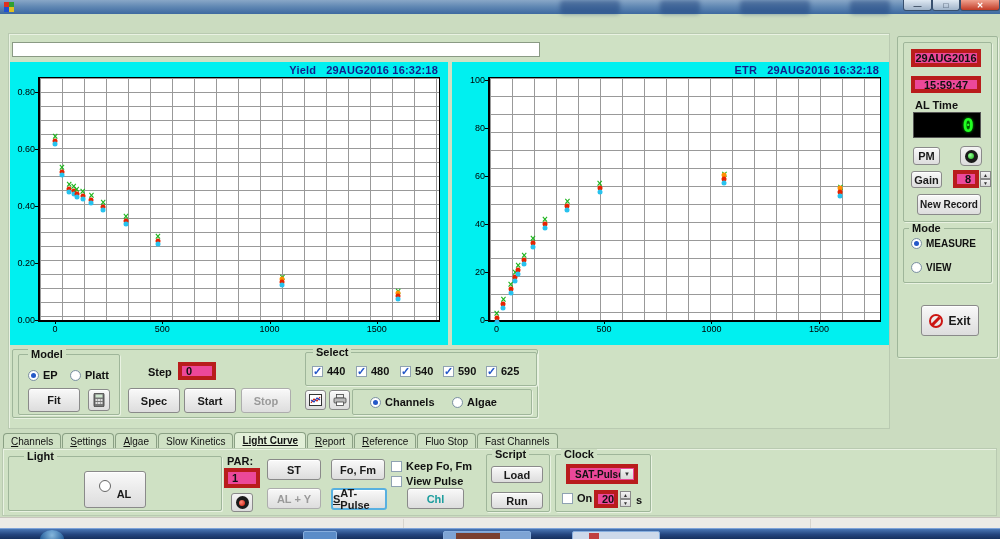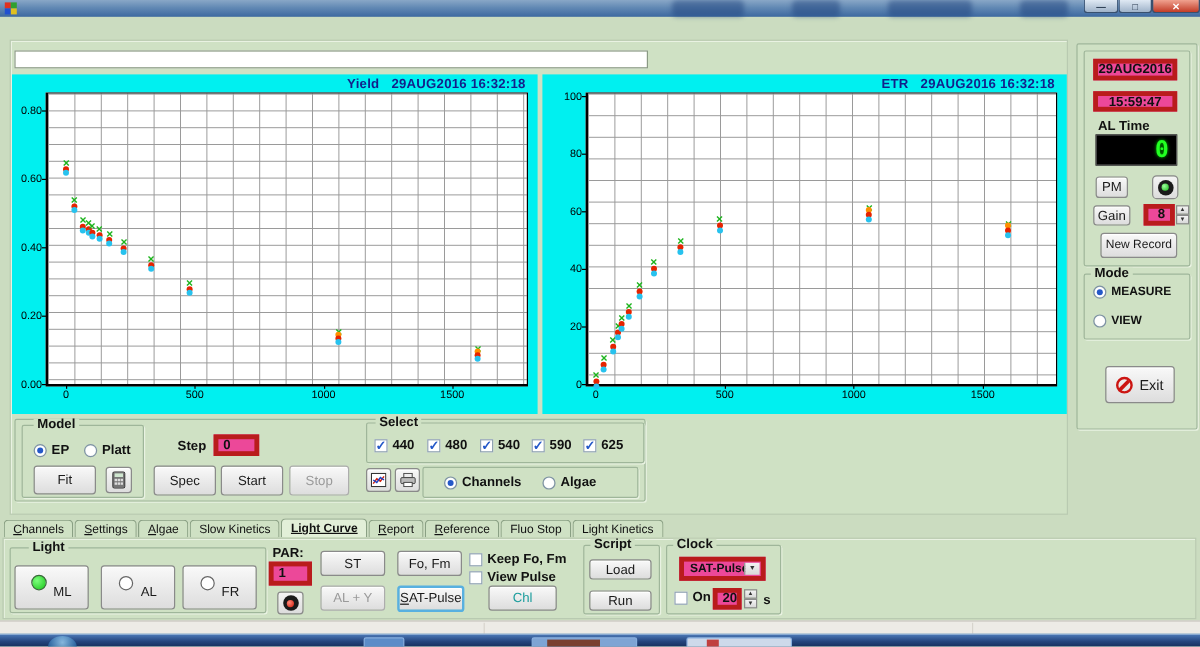"PM" .btn { font-weight: normal -> bold }
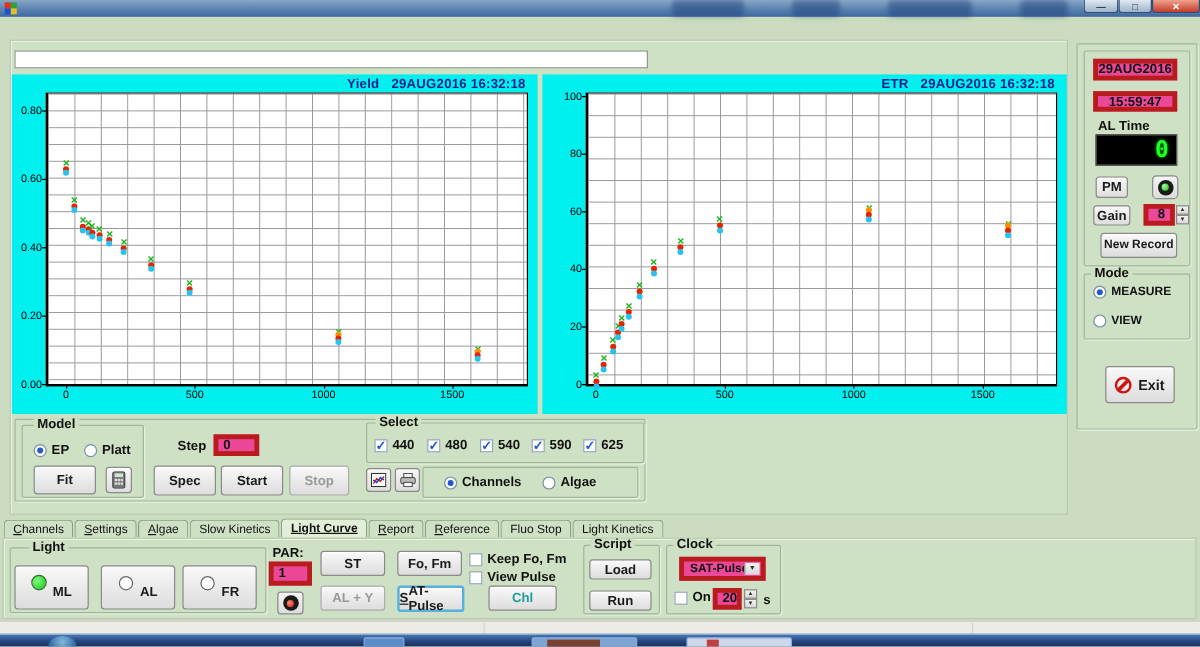"Light Kinetics" span.tab { text: Light Kinetics -> Fast Channels }
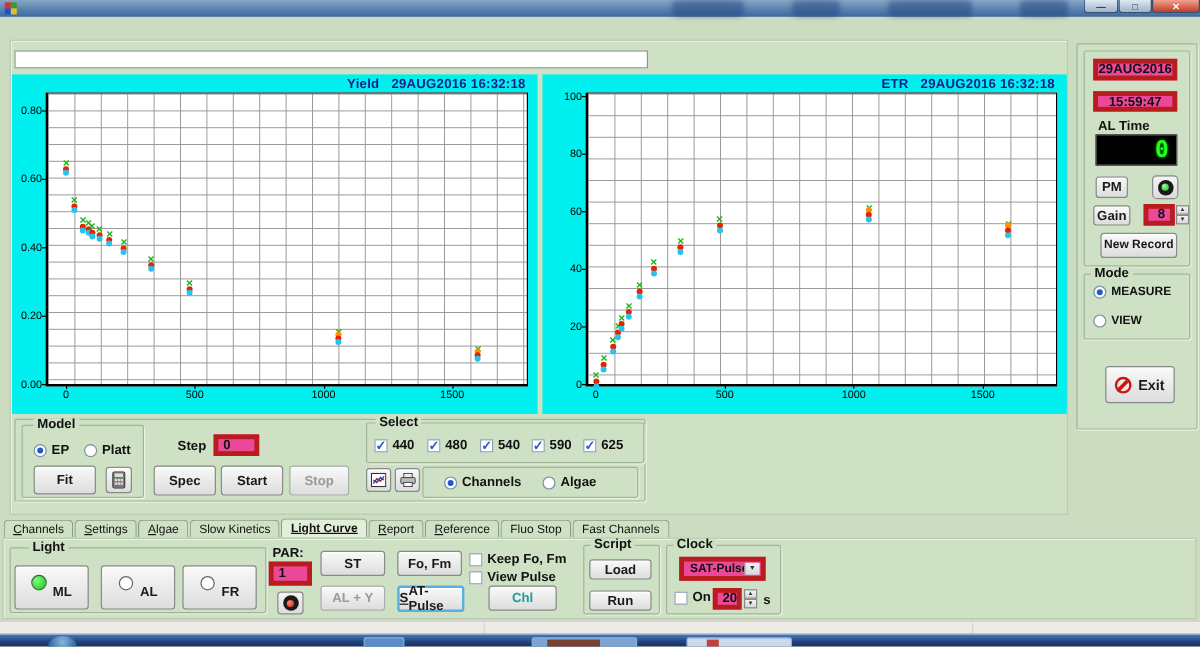"ML" div.btn { html: <div> <span></span> <span>ML</span> </div> -> none }
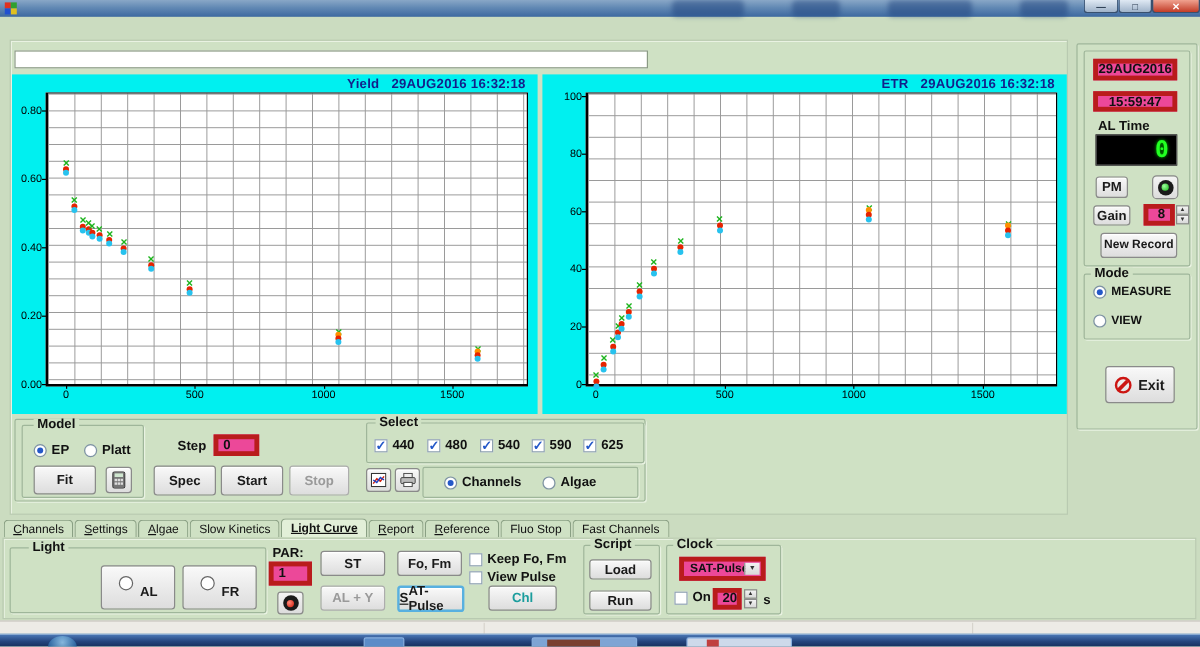"FR" div.btn { html: <div> <span></span> <span>FR</span> </div> -> none }
